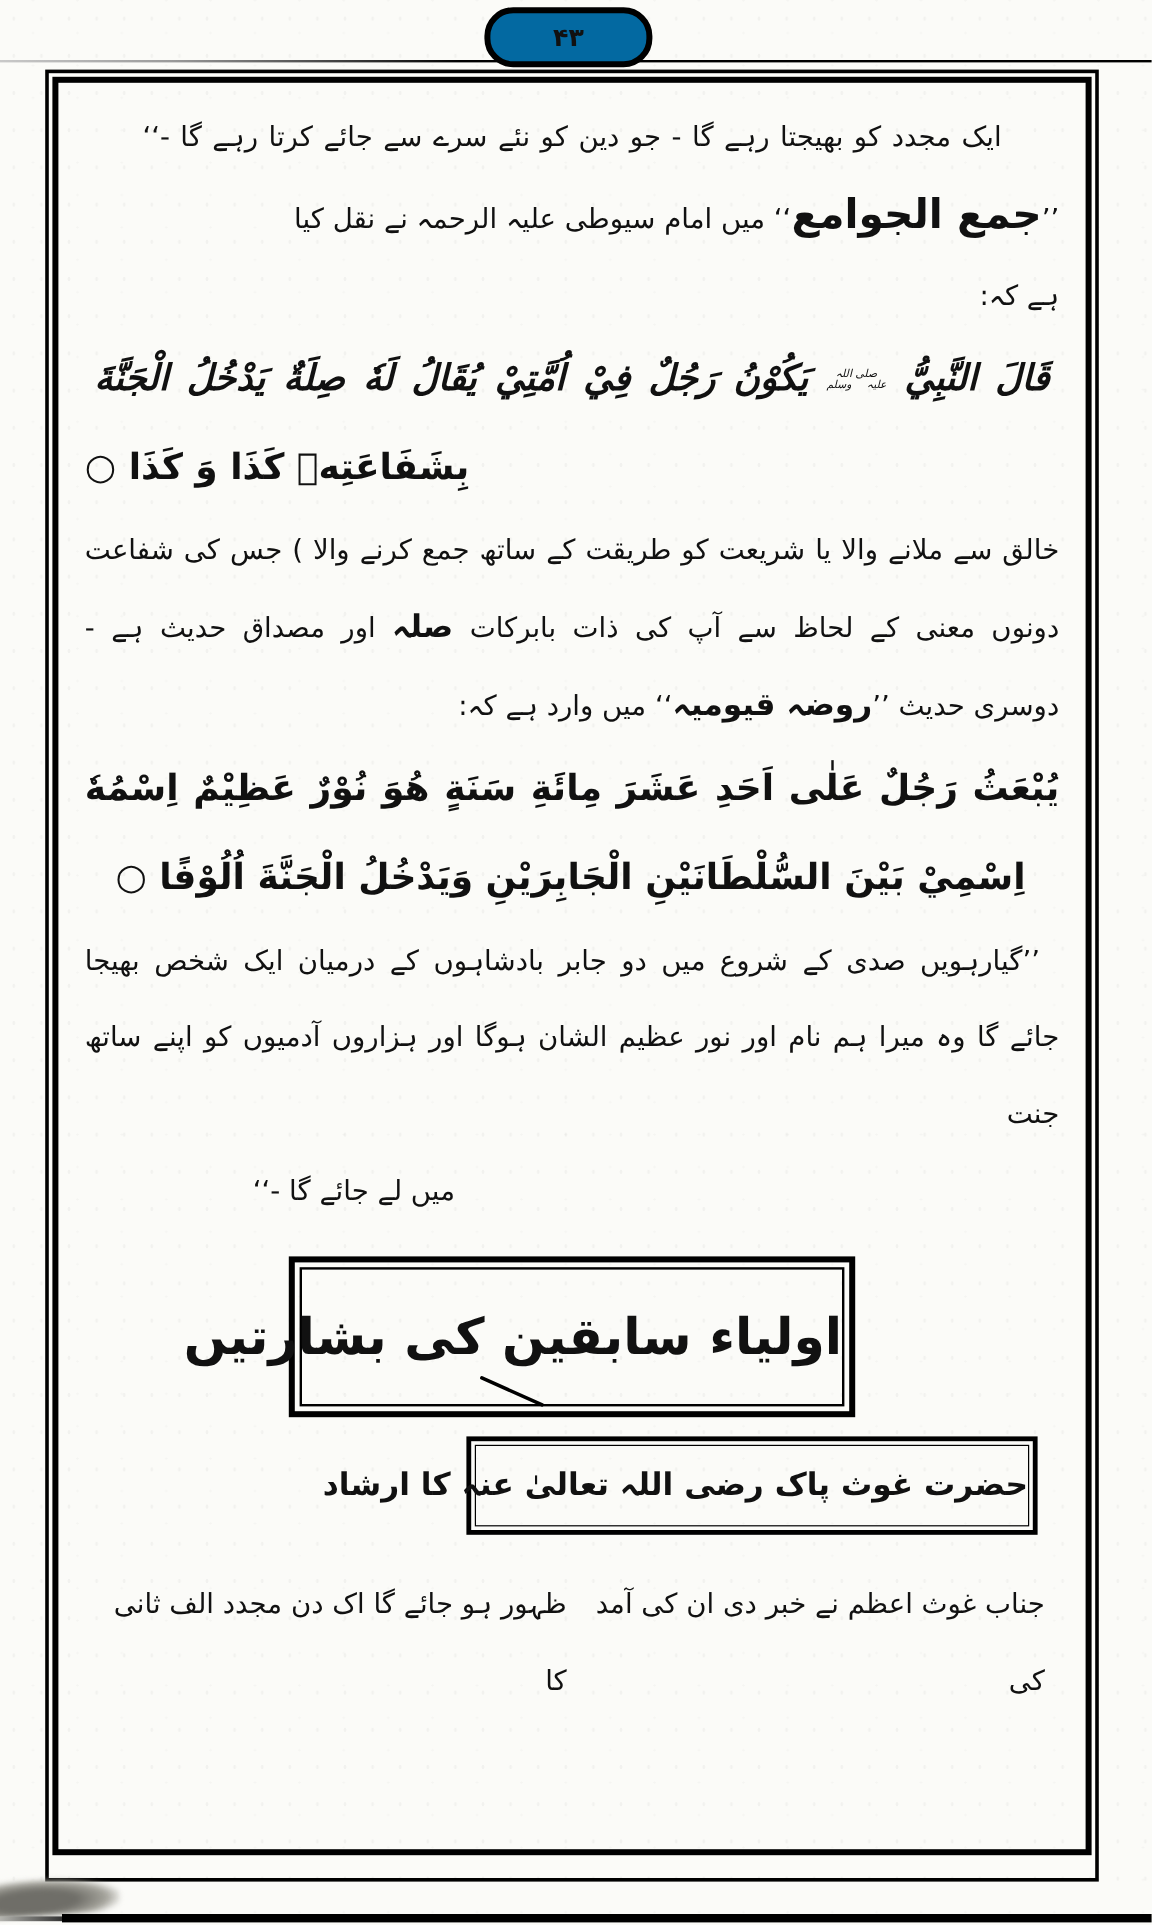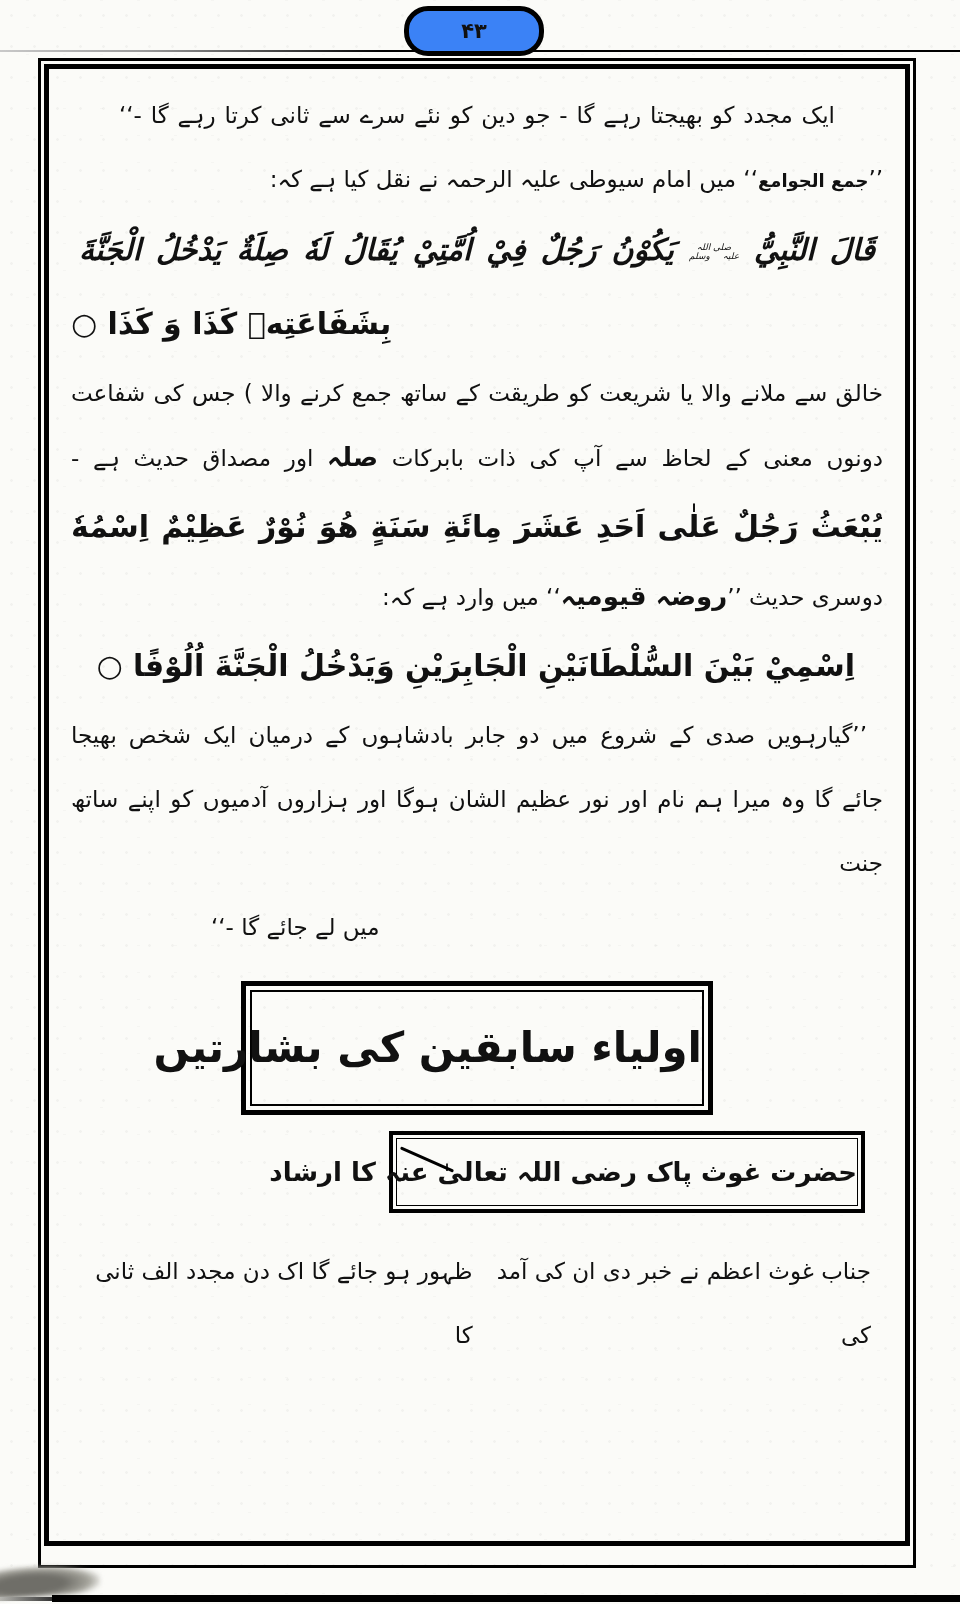"۴۳" .pill { background: #3b82f6 -> #0369a1 }
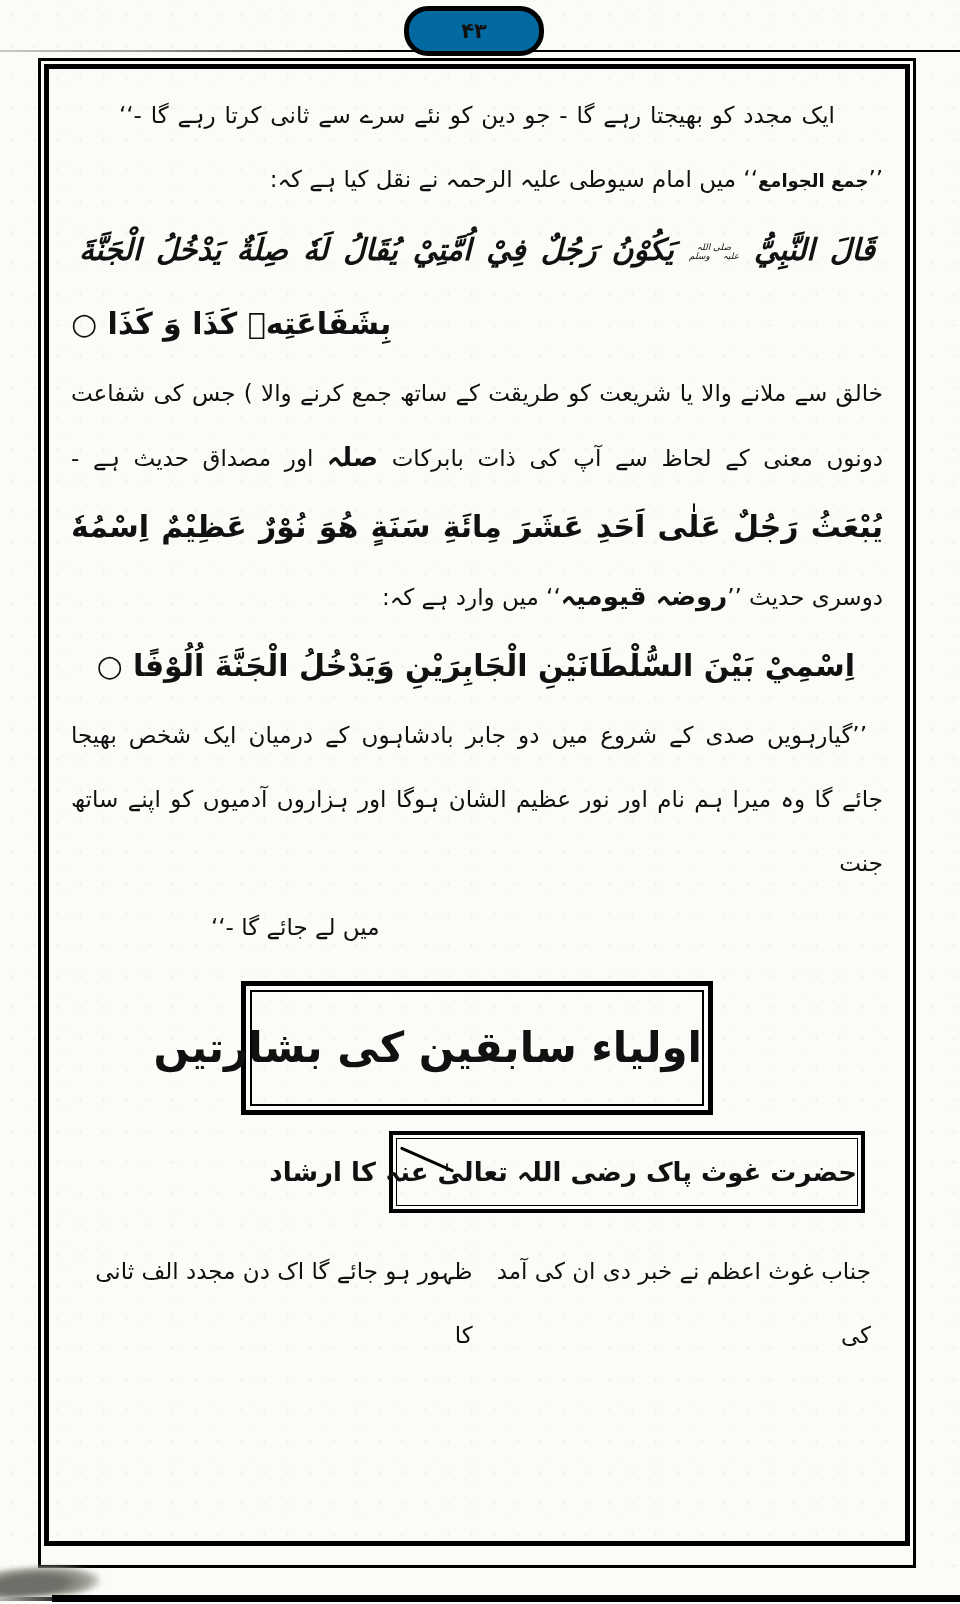"ایک مجدد کو بھیجتا رہے" span { text: ثانی -> جائے }
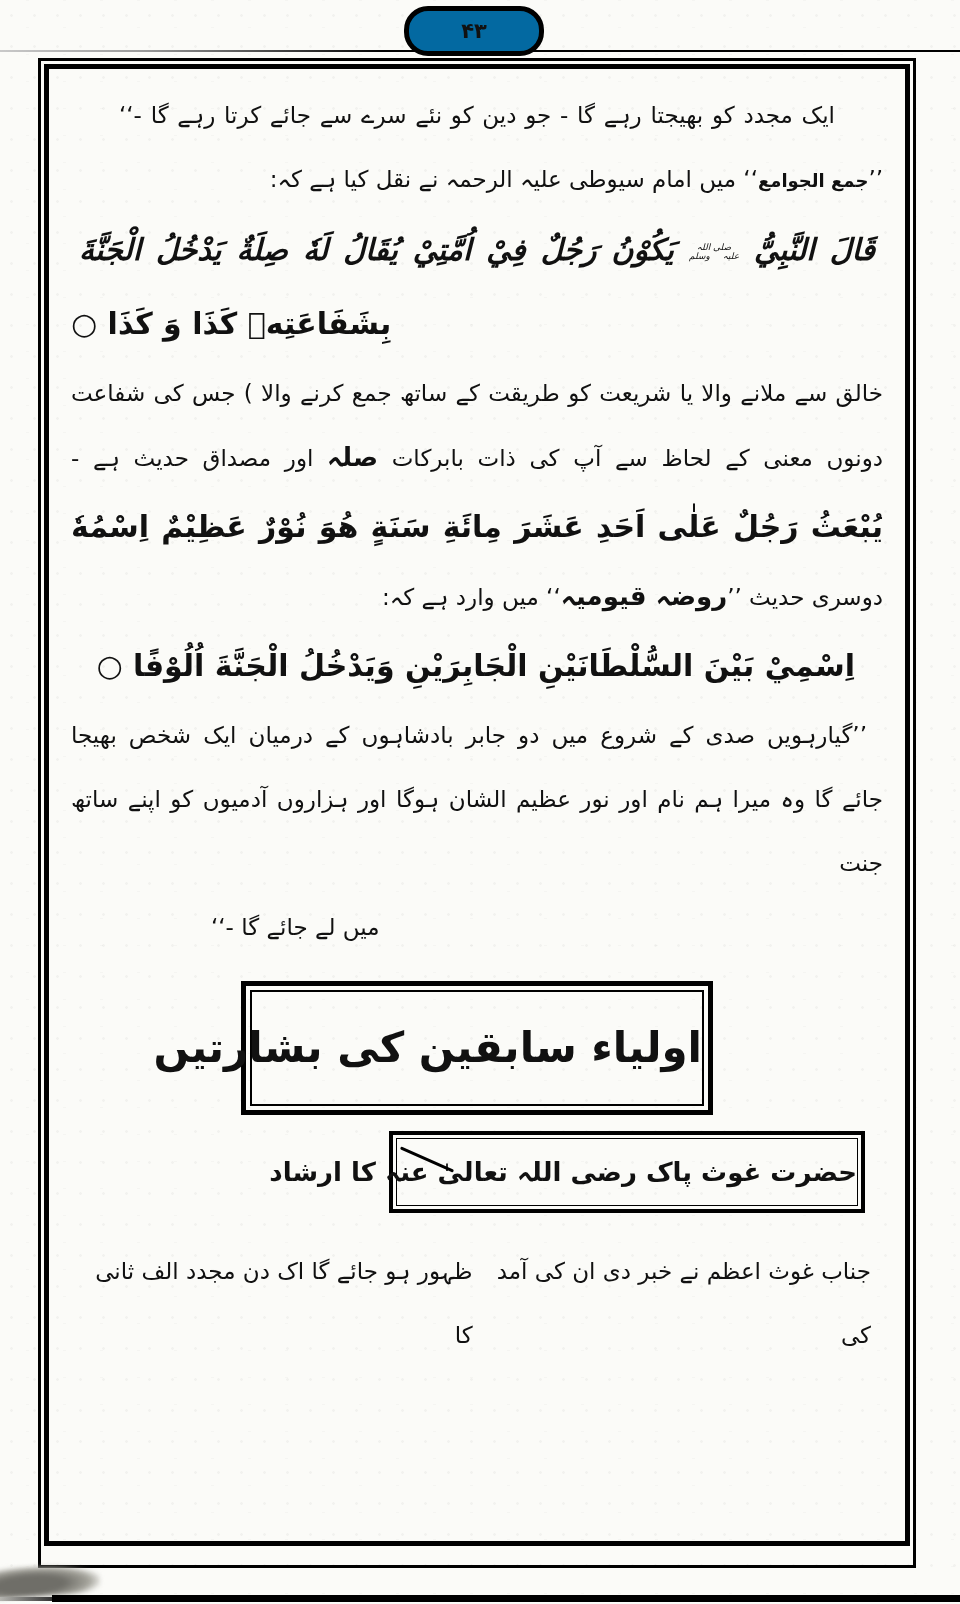"جمع الجوامع" span.b { font-size: 18px -> 34px }
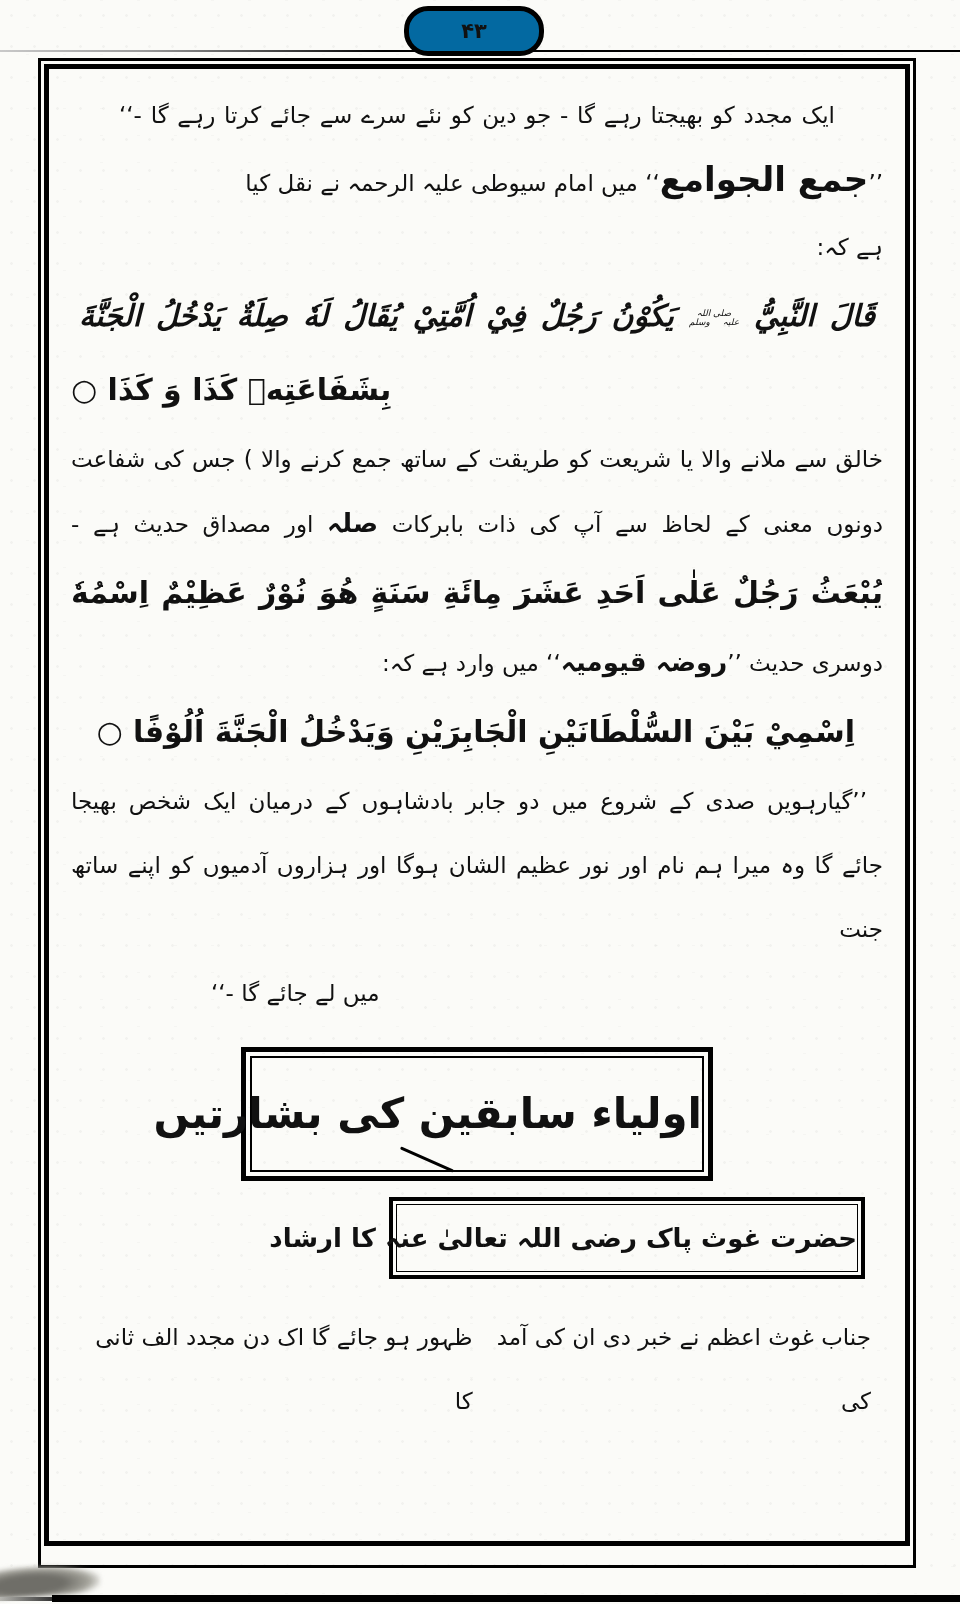"يُبْعَثُ رَجُلٌ عَلٰى اَحَدِ عَشَرَ" div.ln { order: before "دوسری حدیث ’’روضہ قیومیہ‘‘ میں" -> after "دوسری حدیث ’’روضہ قیومیہ‘‘ میں" }
